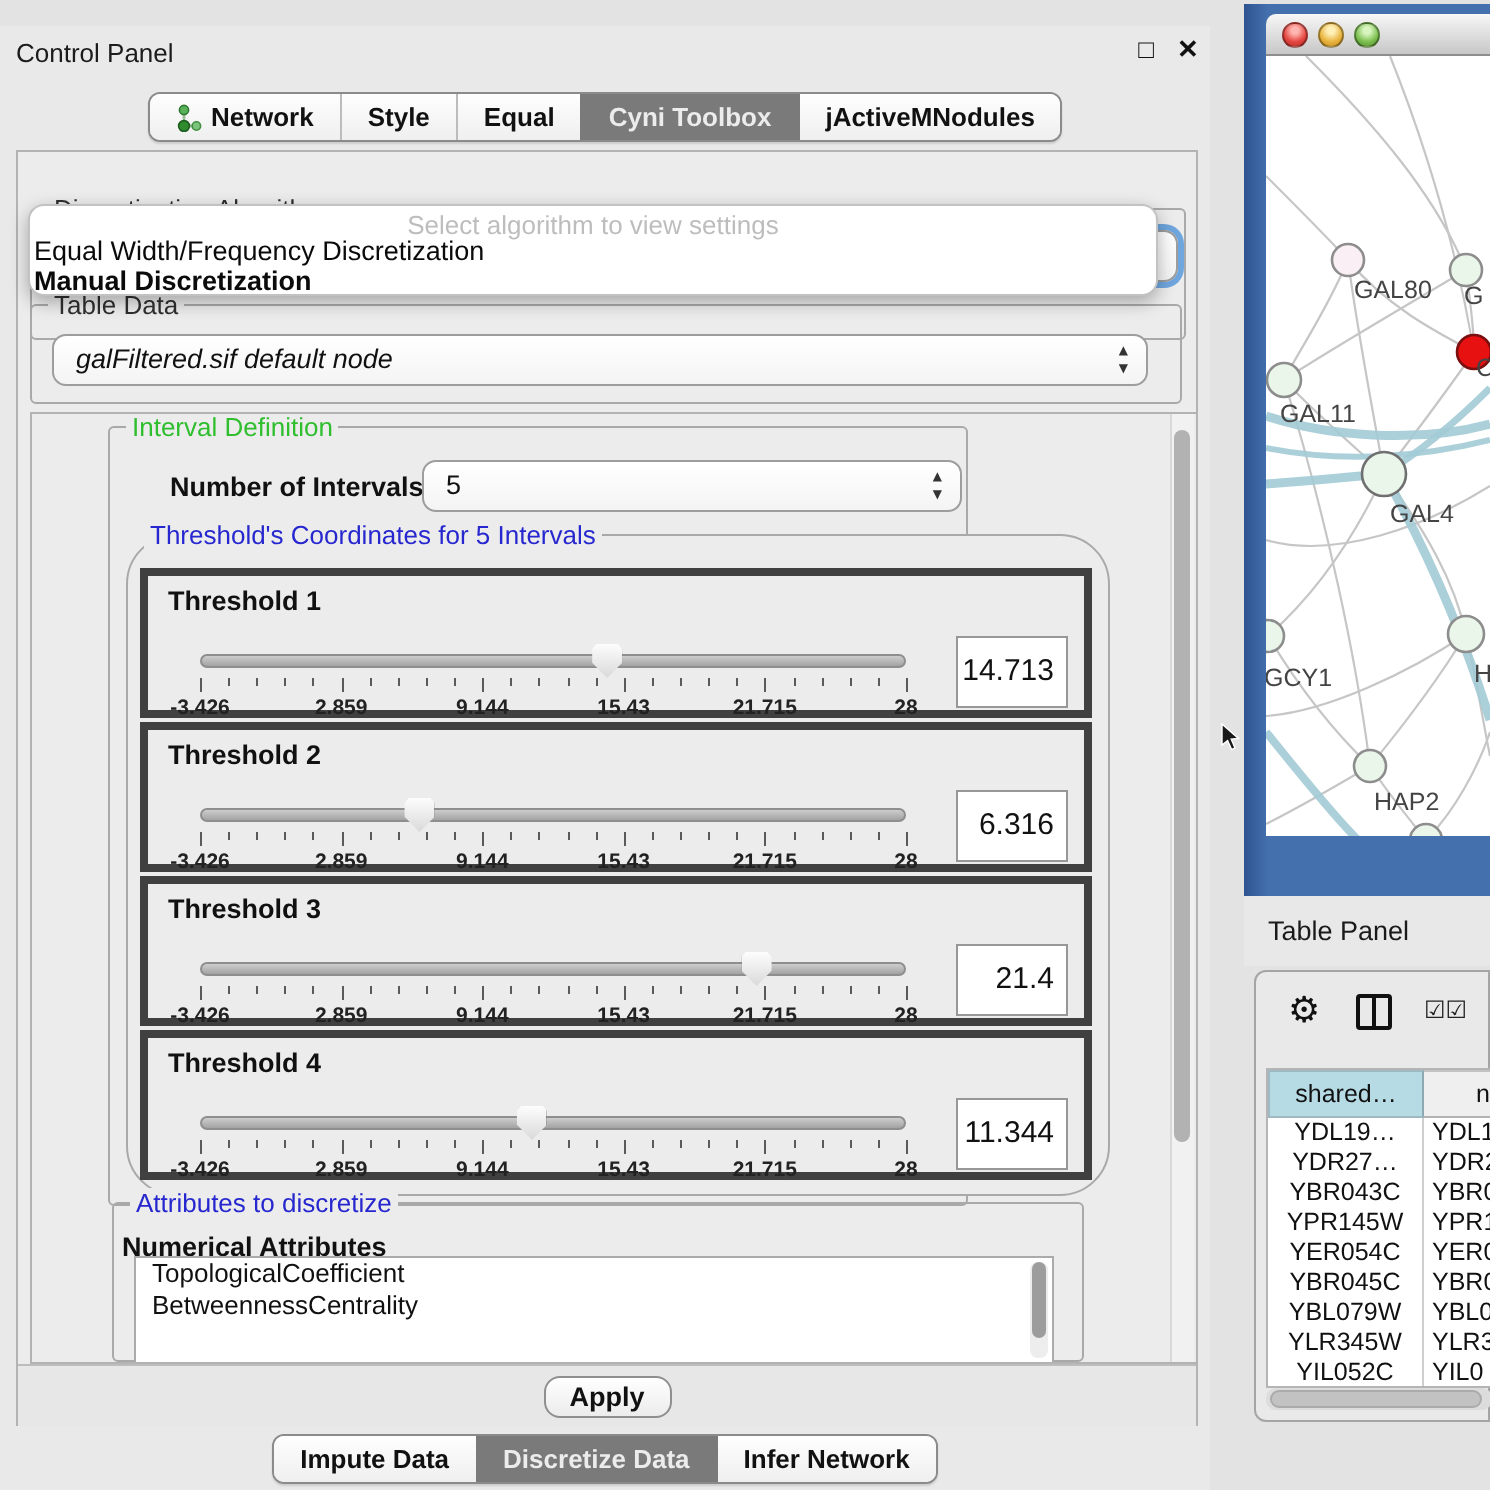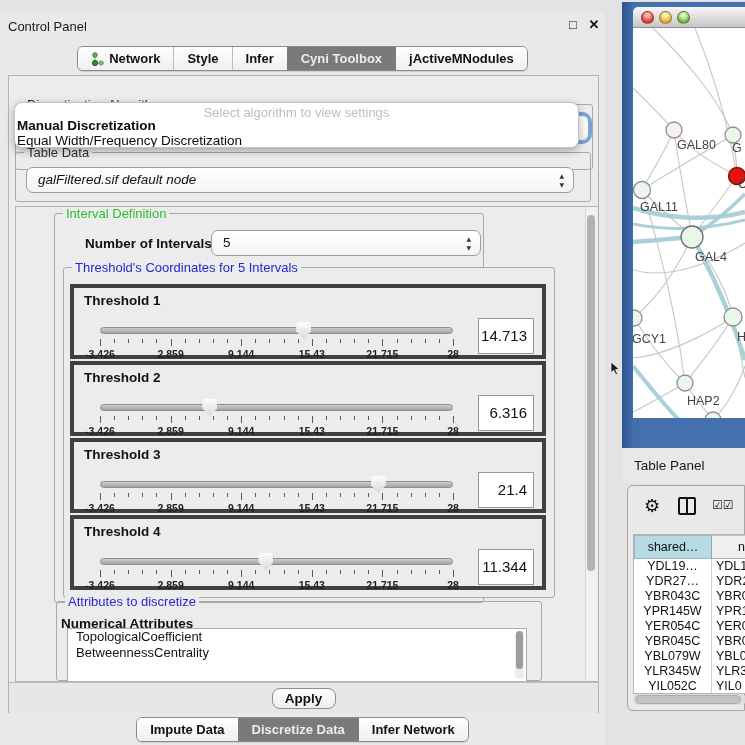"Infer" span { text: Infer -> Equal }
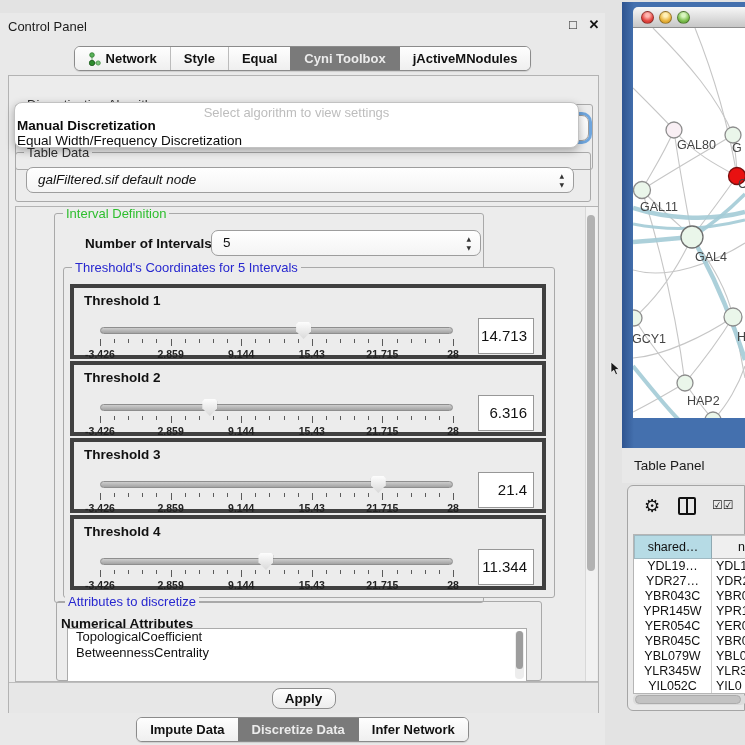"Manual Discretization" div.popup-option { order: before "Equal Width/Frequency Discretization" -> after "Equal Width/Frequency Discretization" }
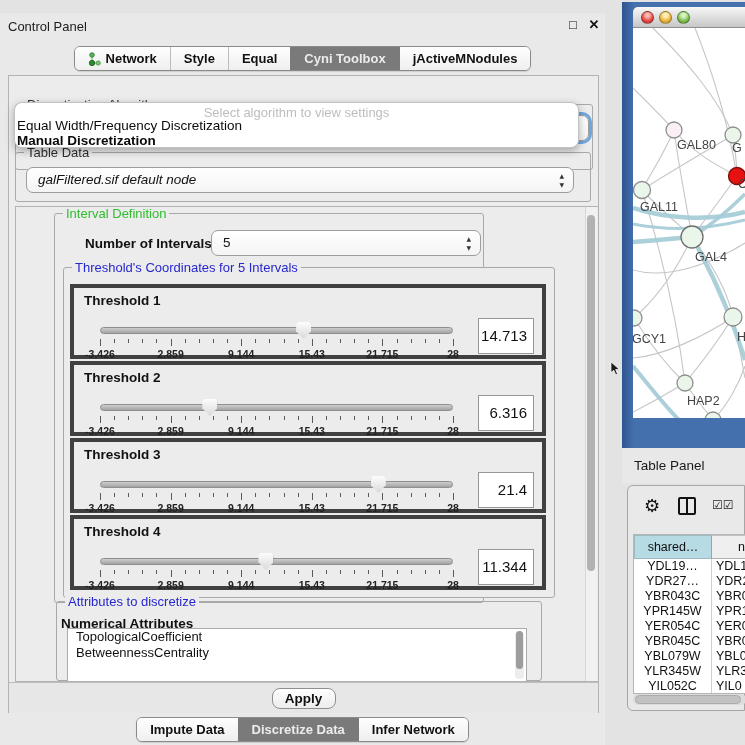"Threshold's Coordinates for 5 Intervals" div.group { border-radius: none -> 25px }
